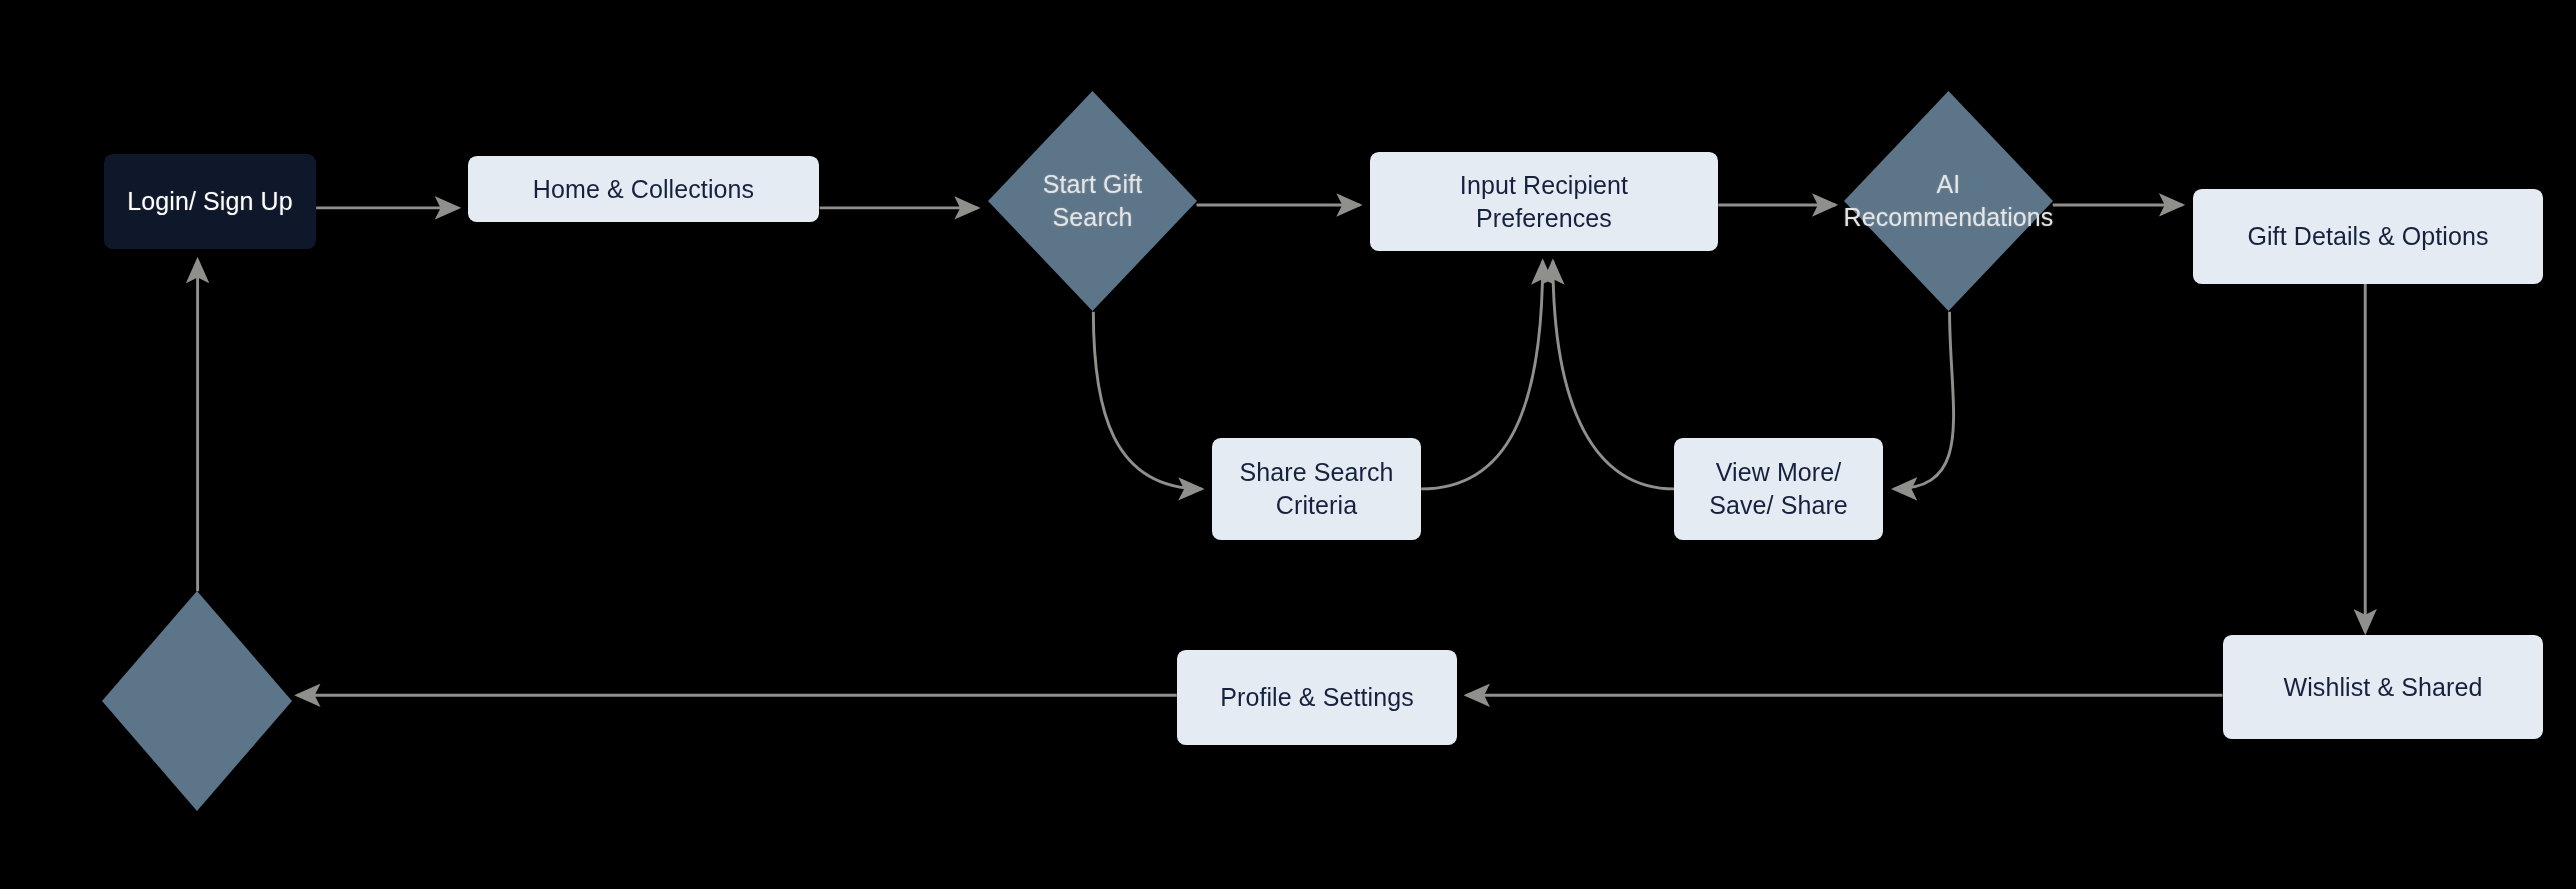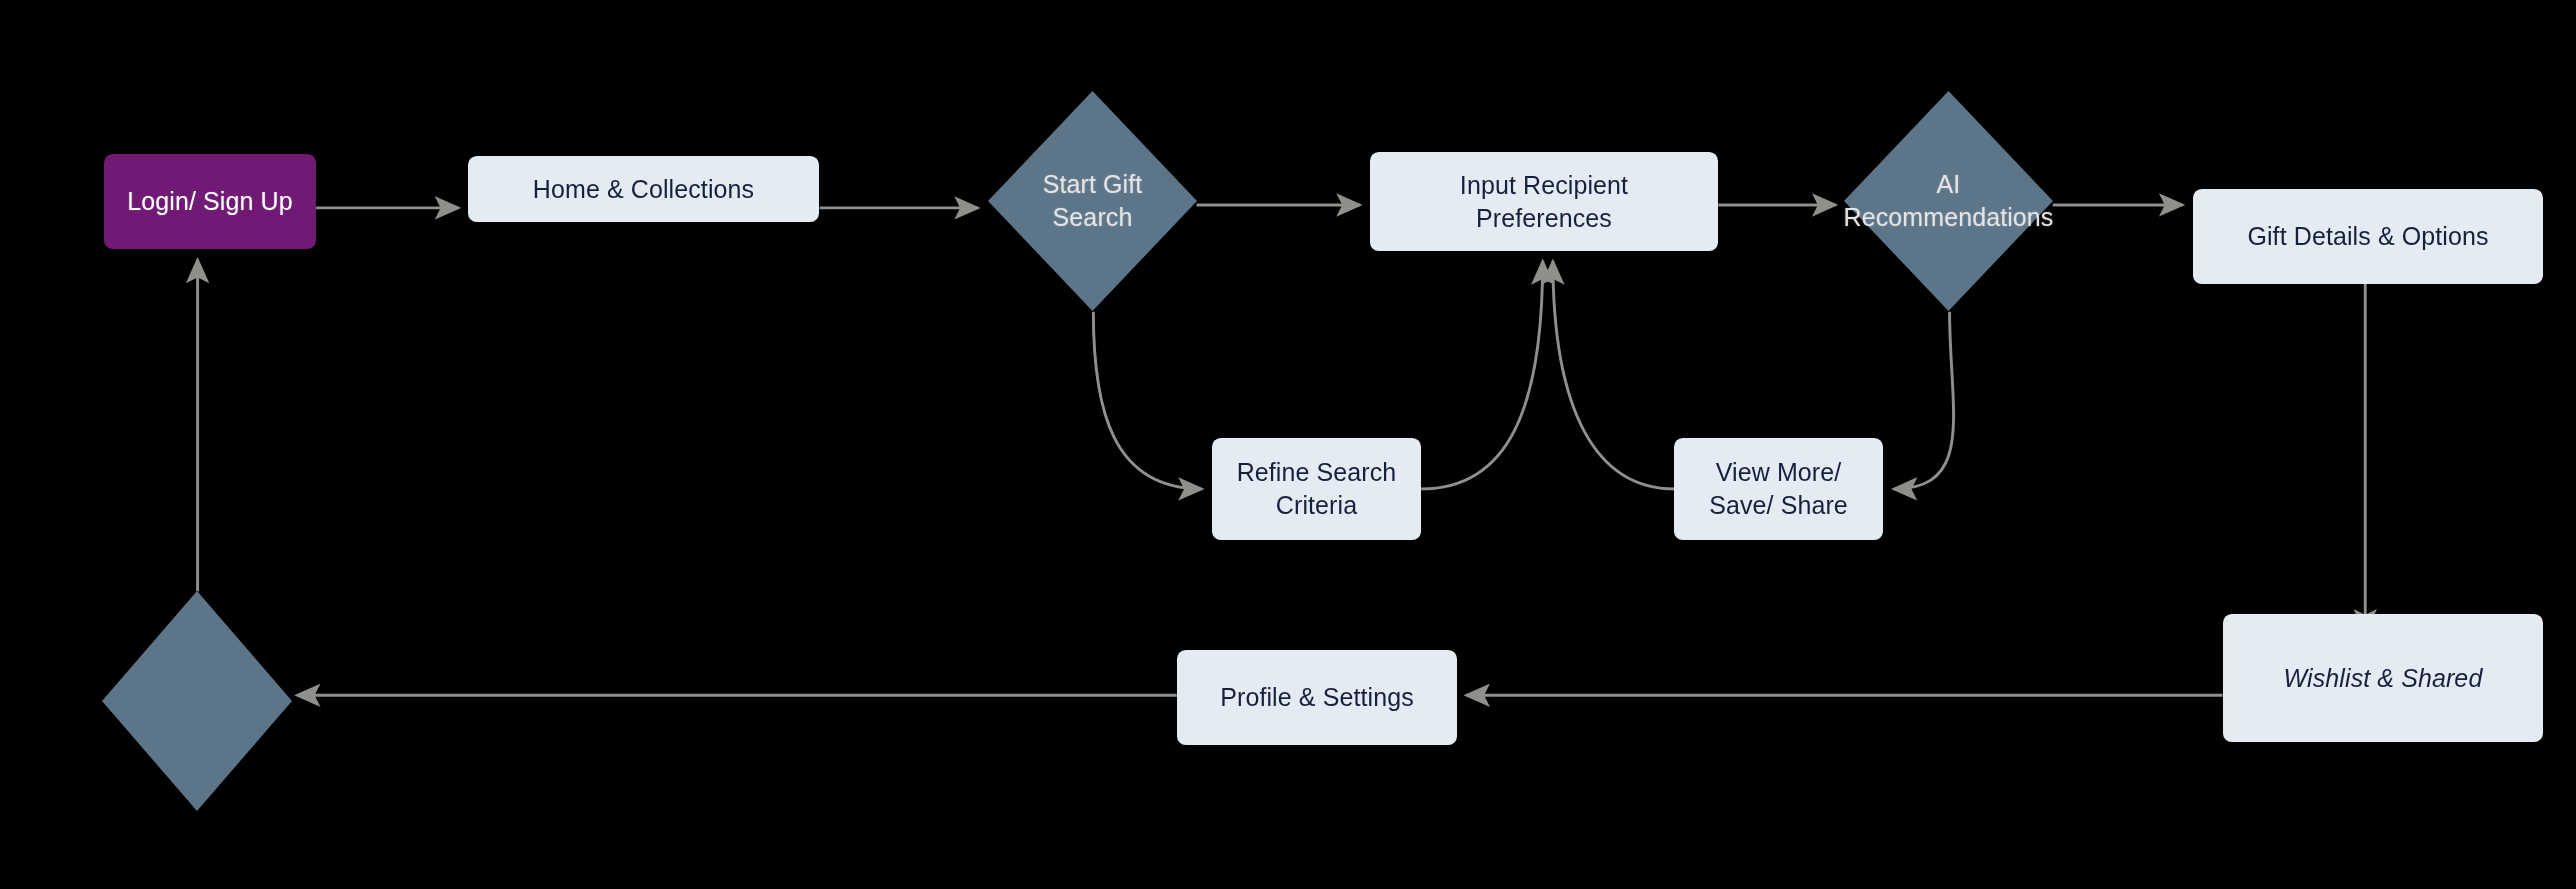"Login/ Sign Up" .node-rect.dark { background: #701a75 -> #0f172a }
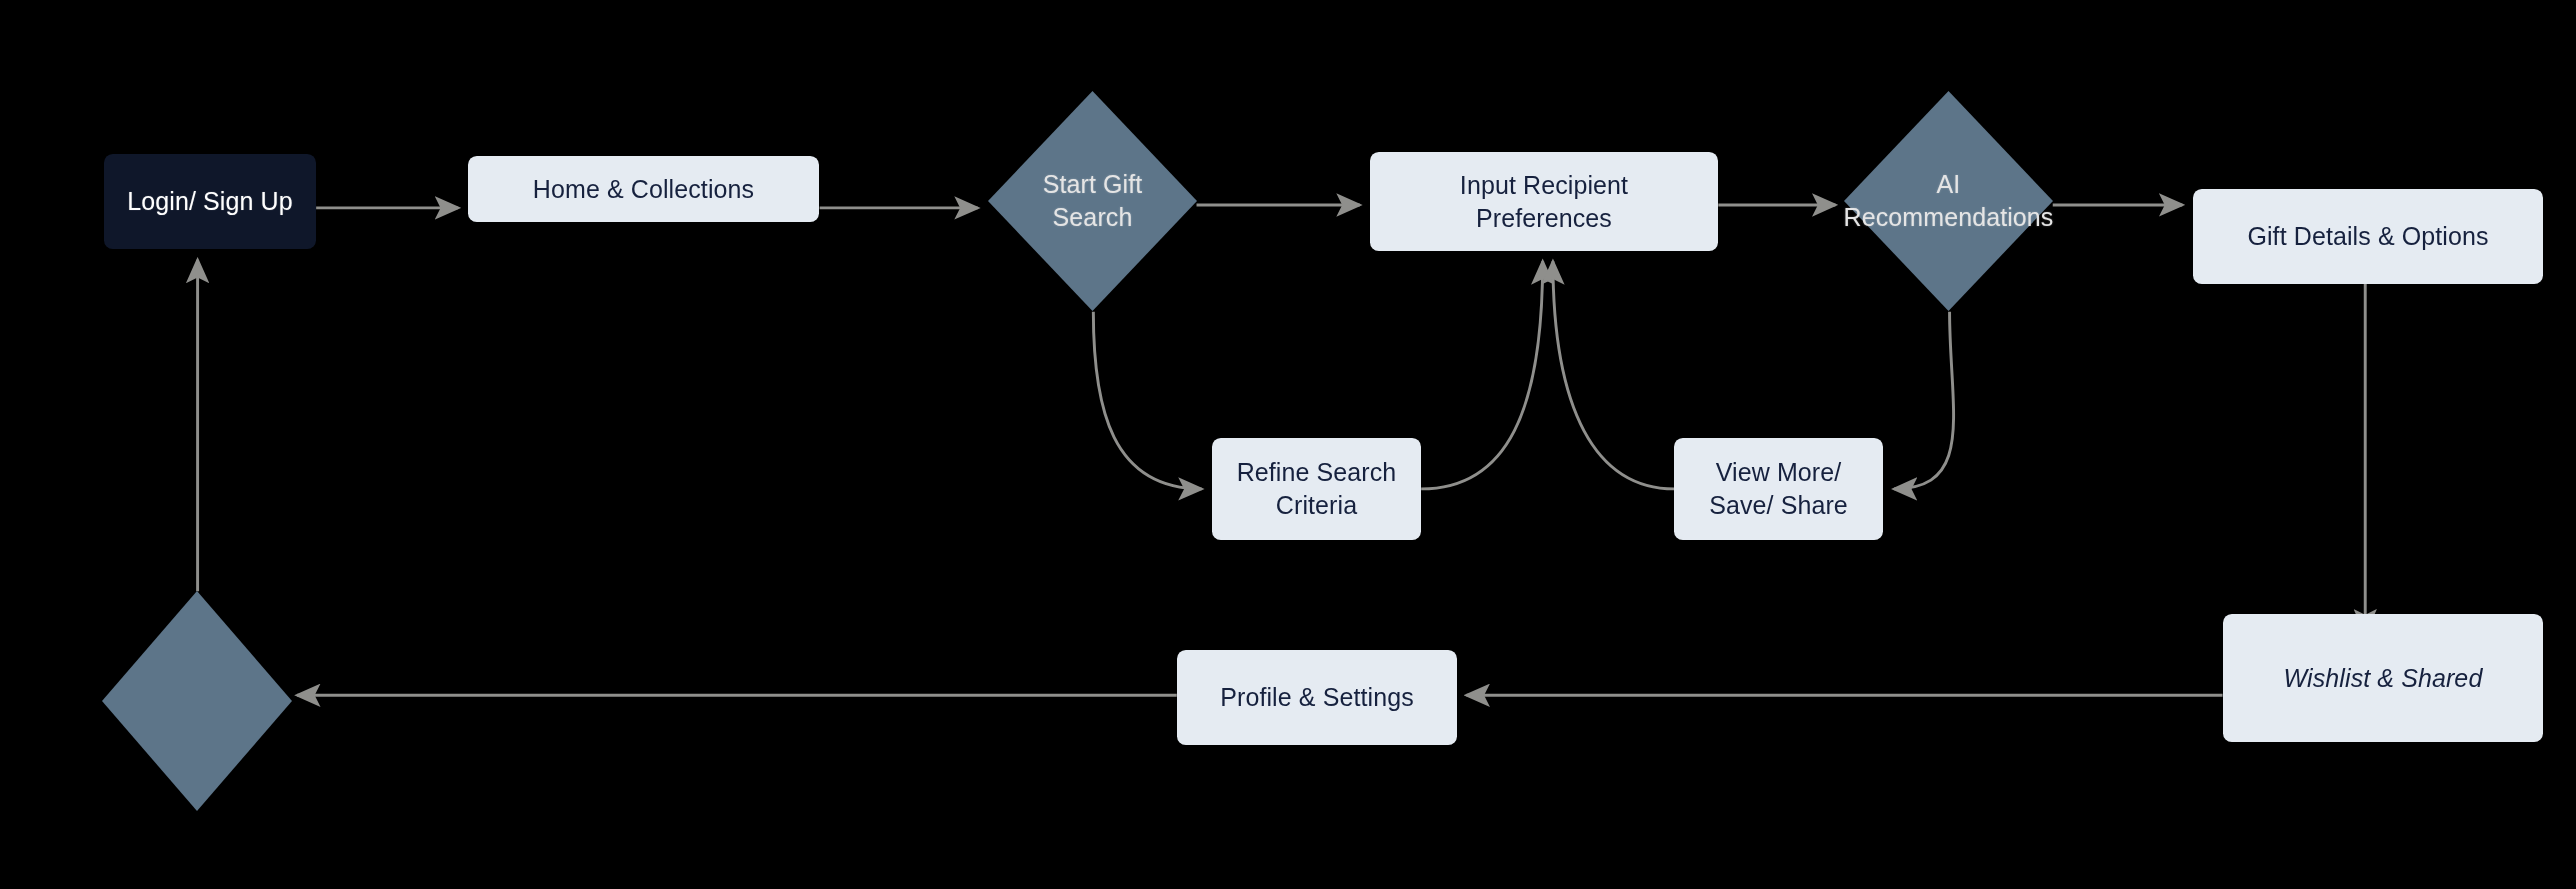"Refine Search" div.node-label { text: Refine -> Share }
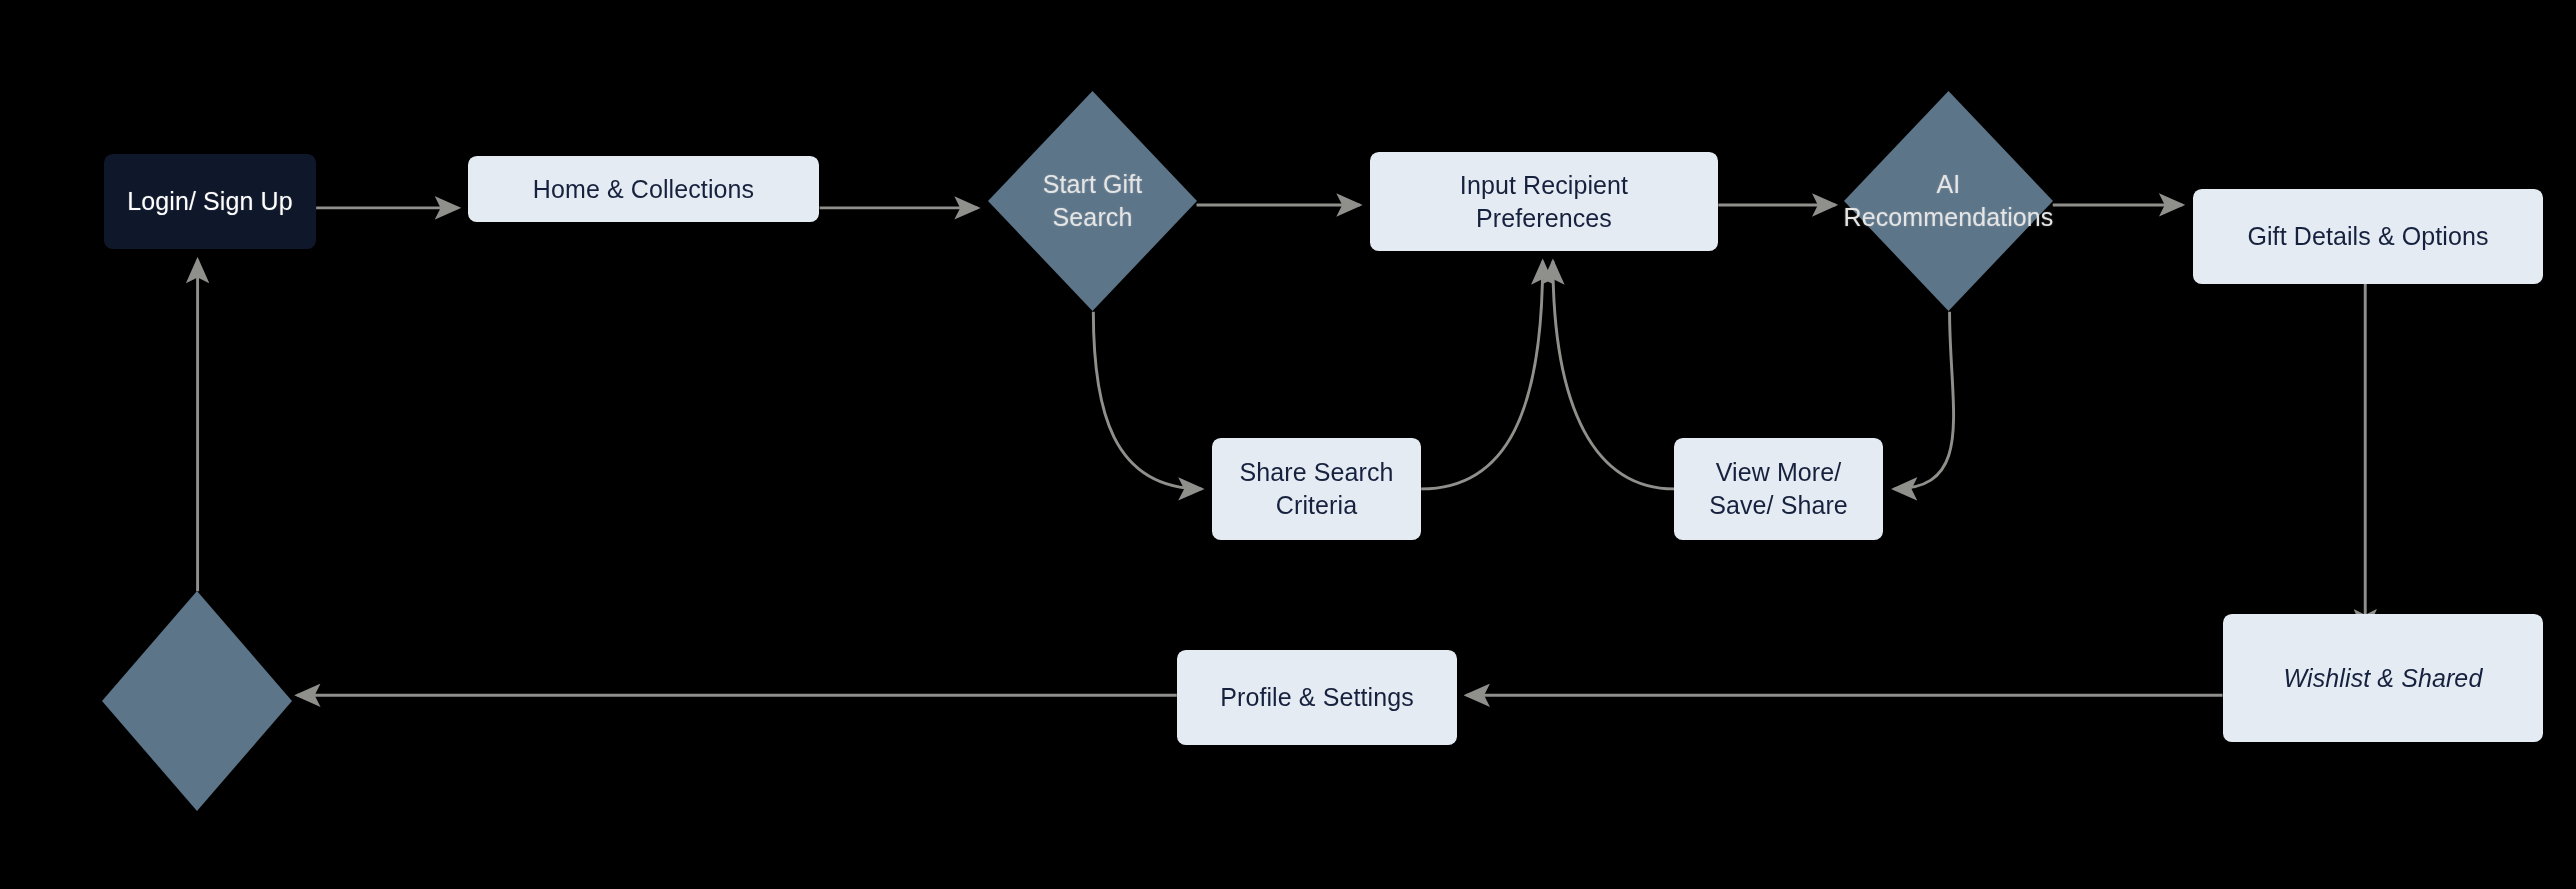"Wishlist & Shared" div.node { font-style: italic -> none; height: 128px -> 104px; top: 614px -> 635px }
